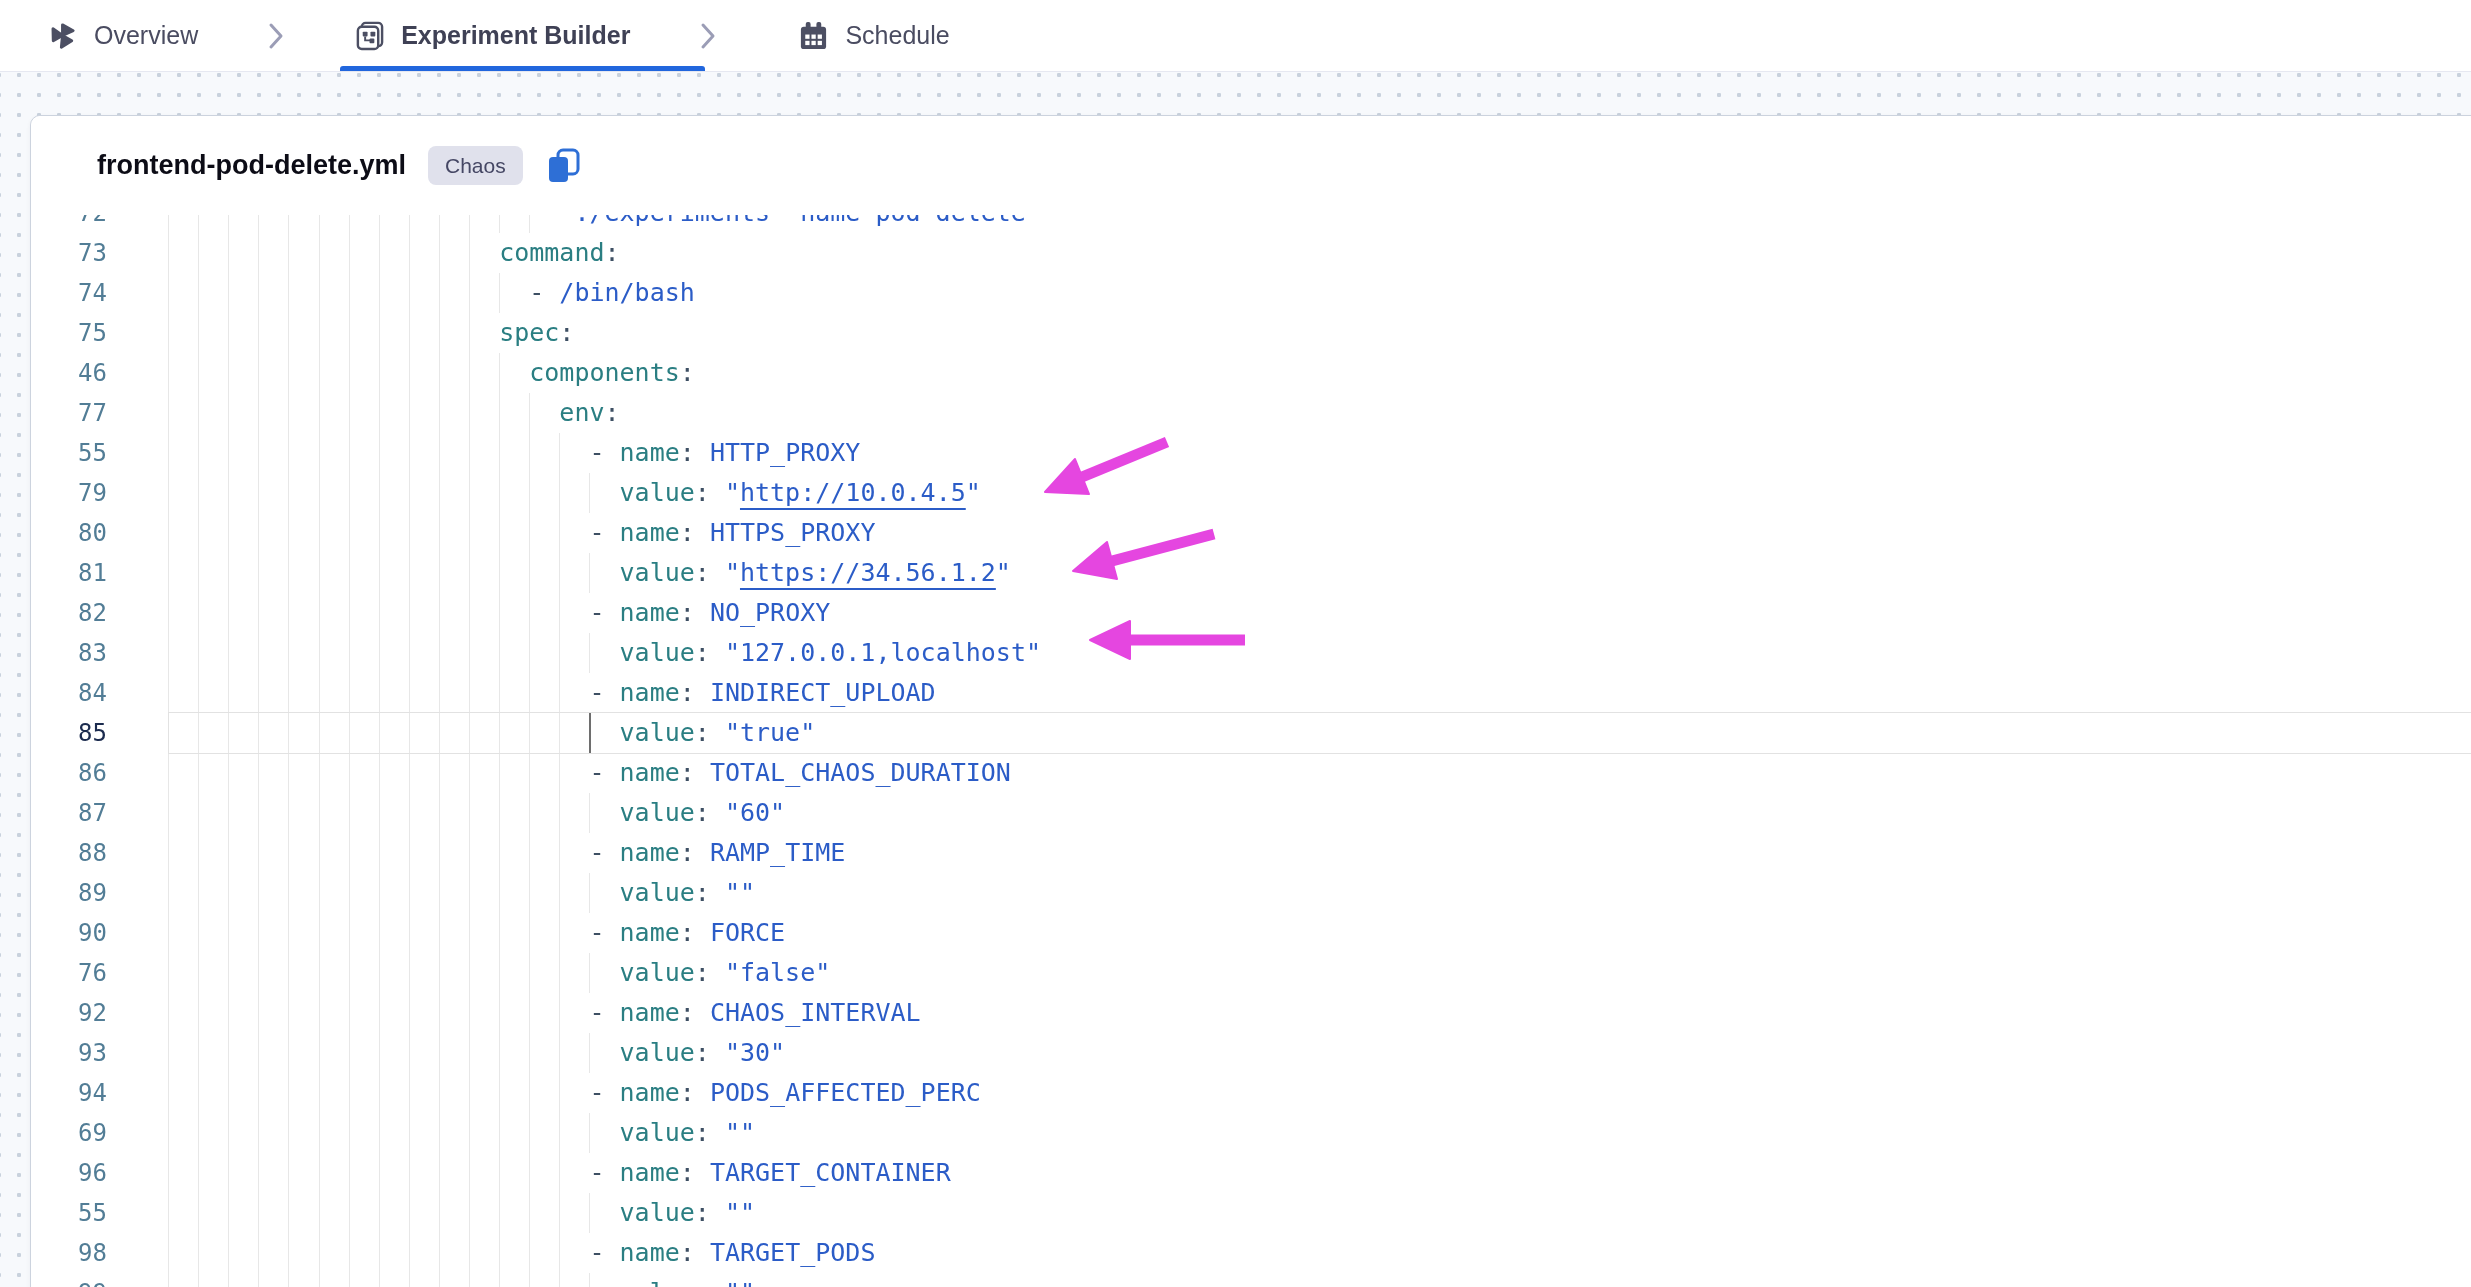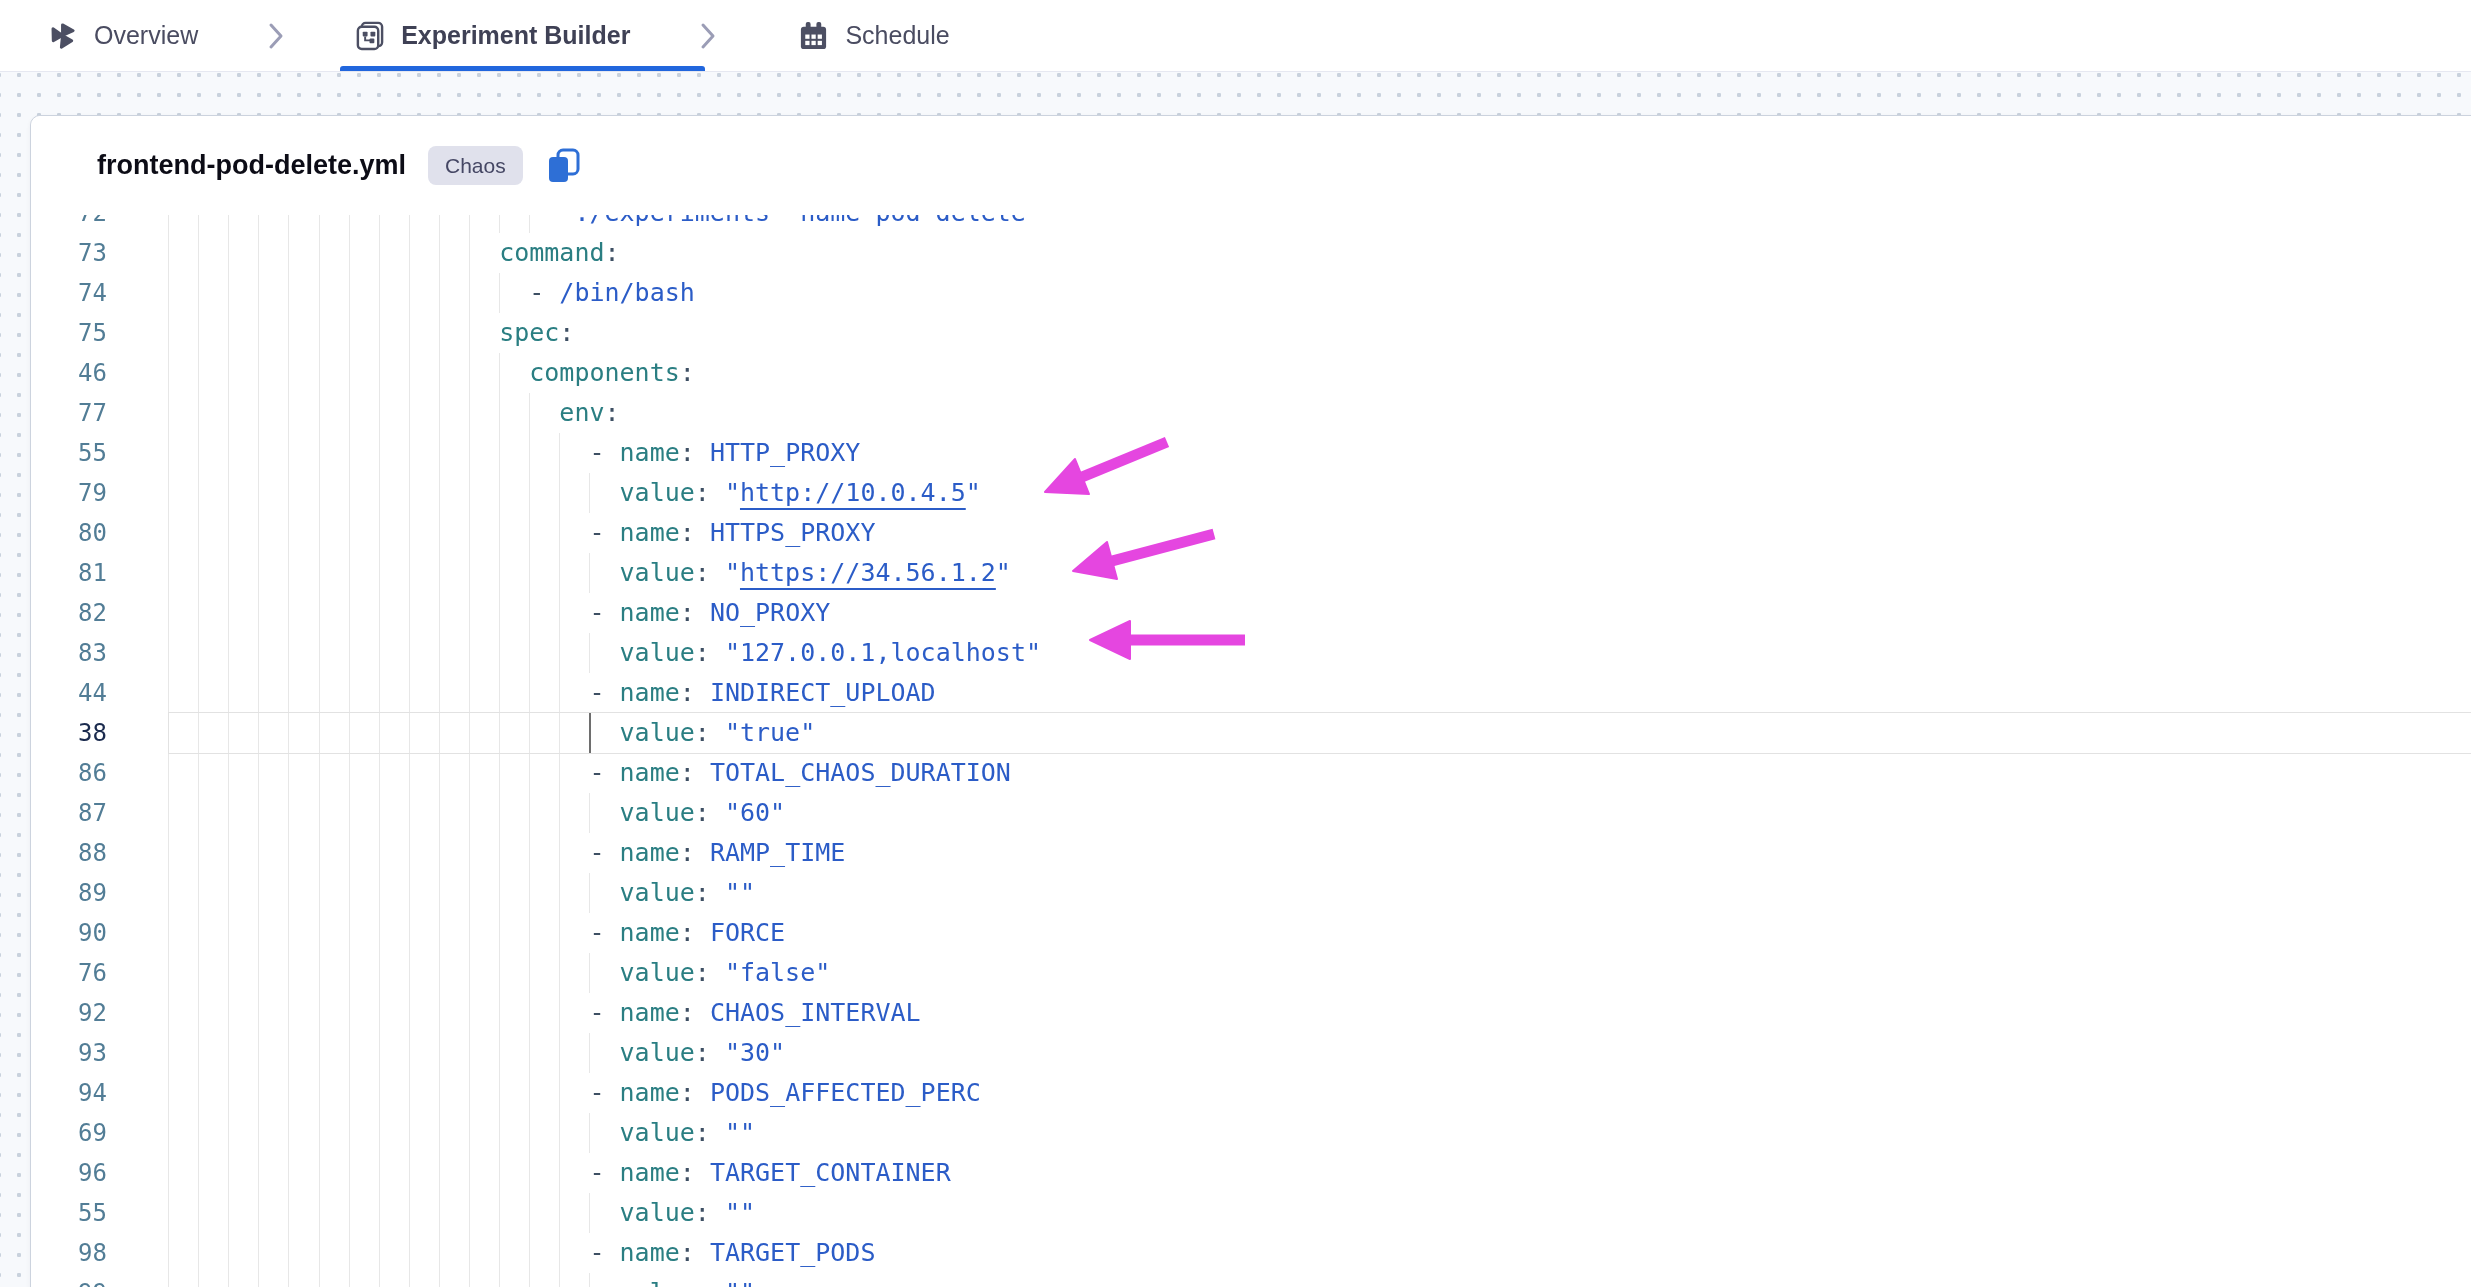"44" div.gutter { text: 44 -> 84 }
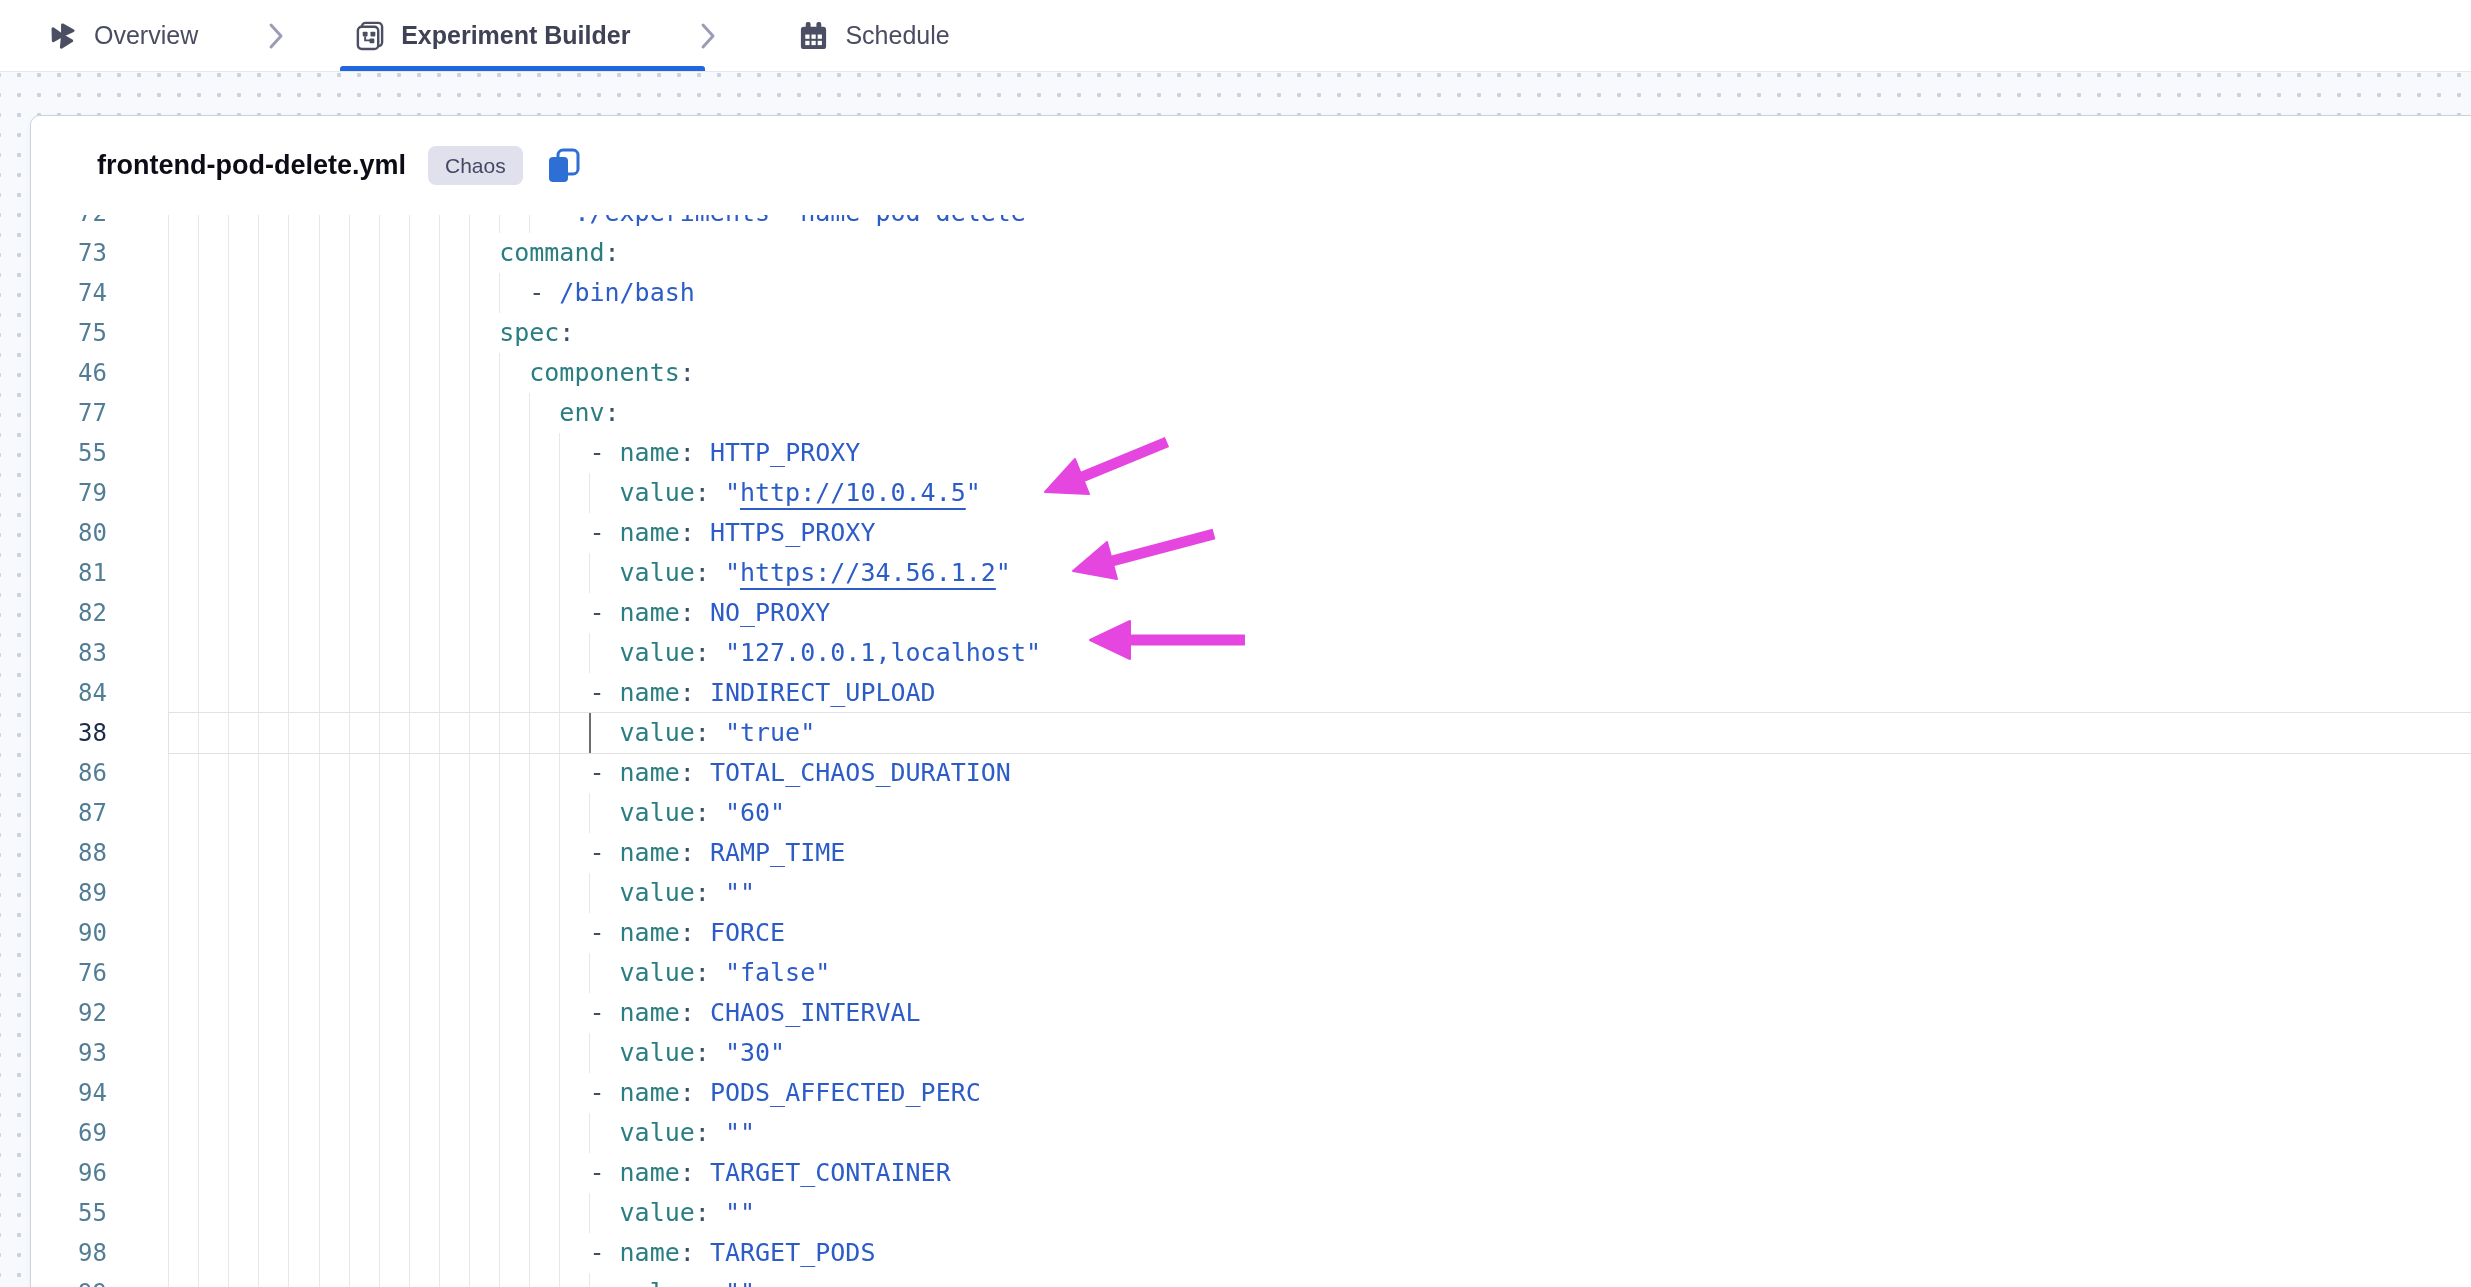"38" div.gutter { text: 38 -> 85 }
